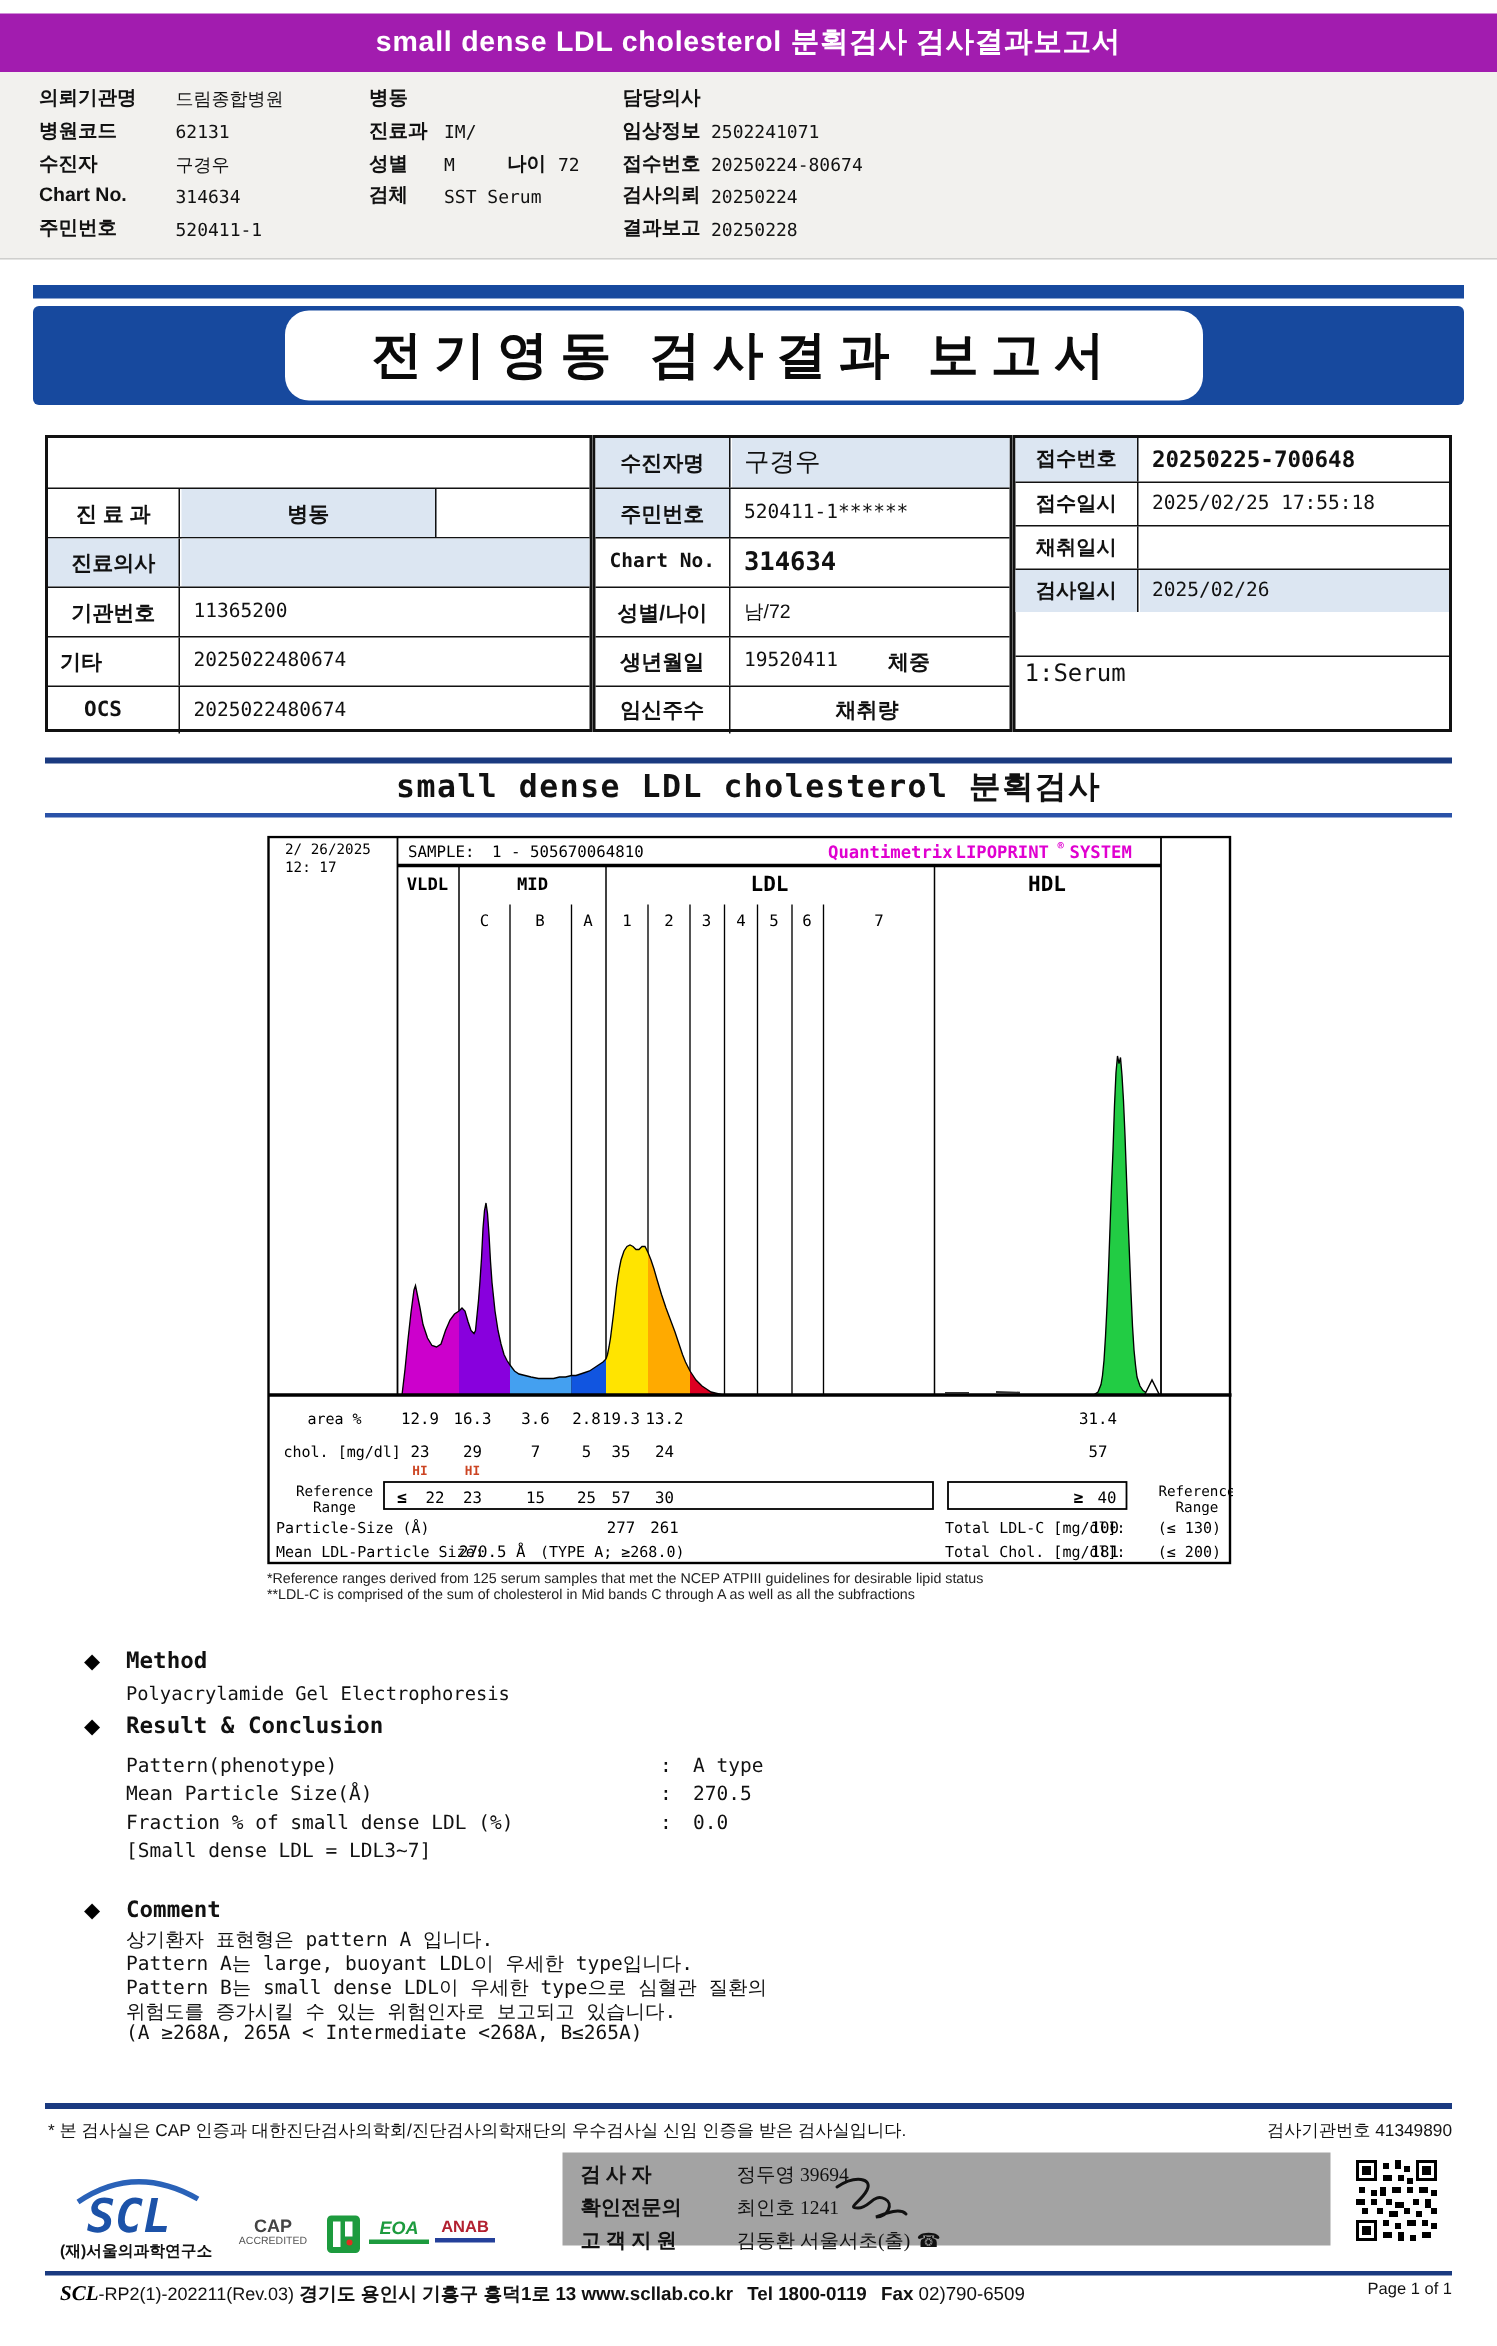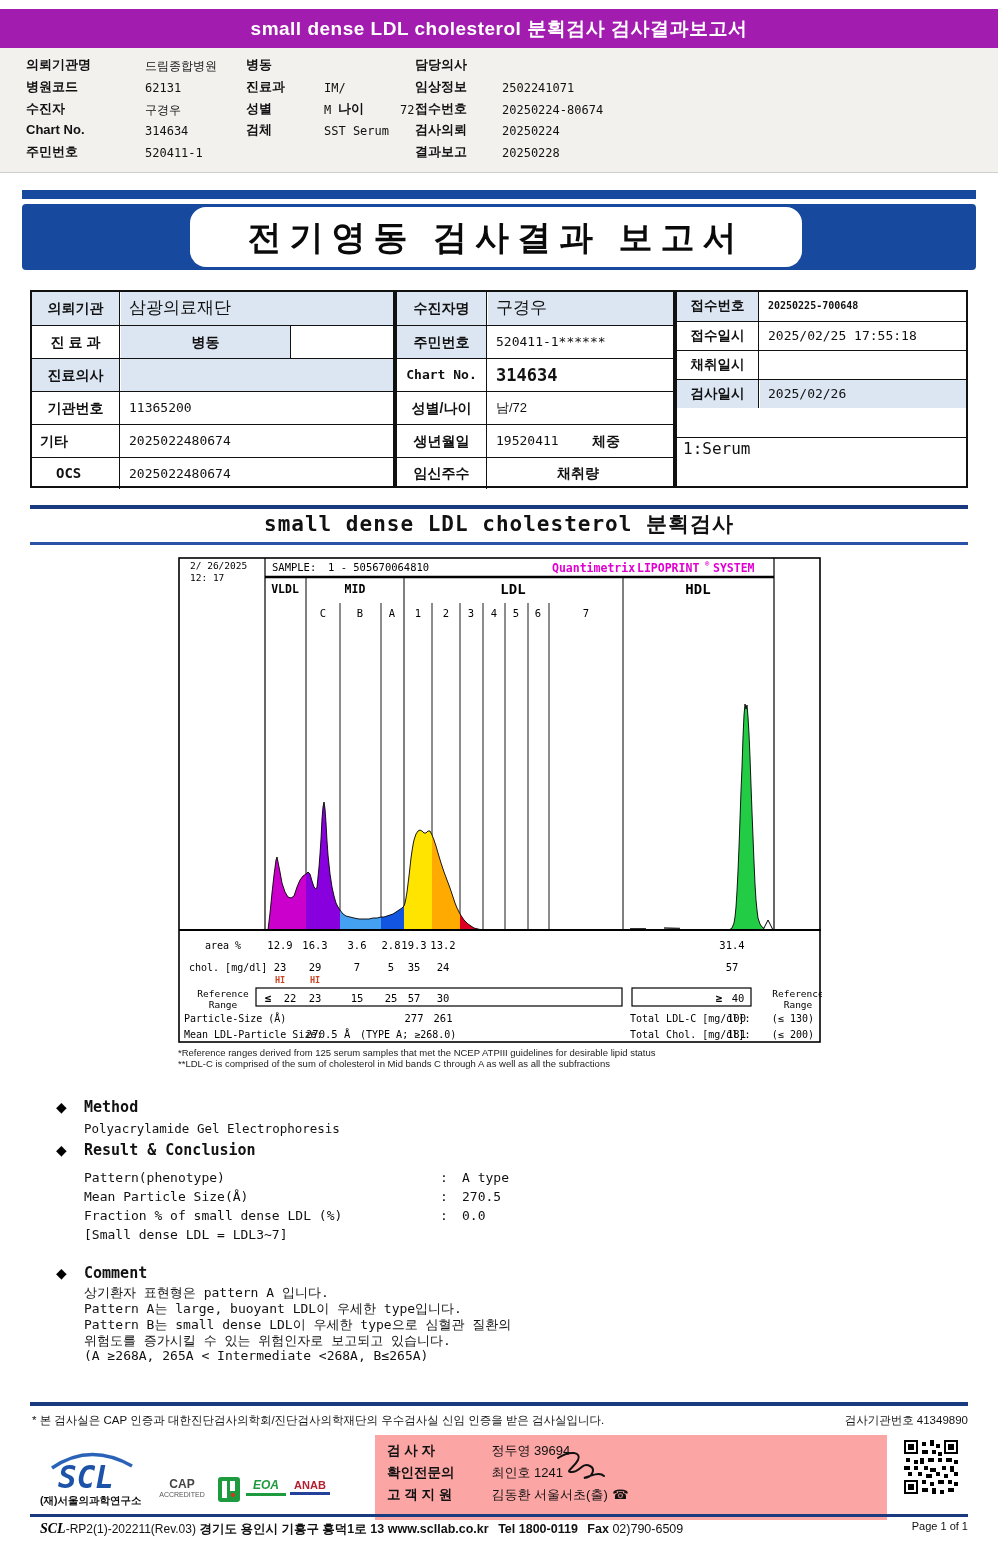"드림종합병원" .ph-value { margin-left: 28px -> none }
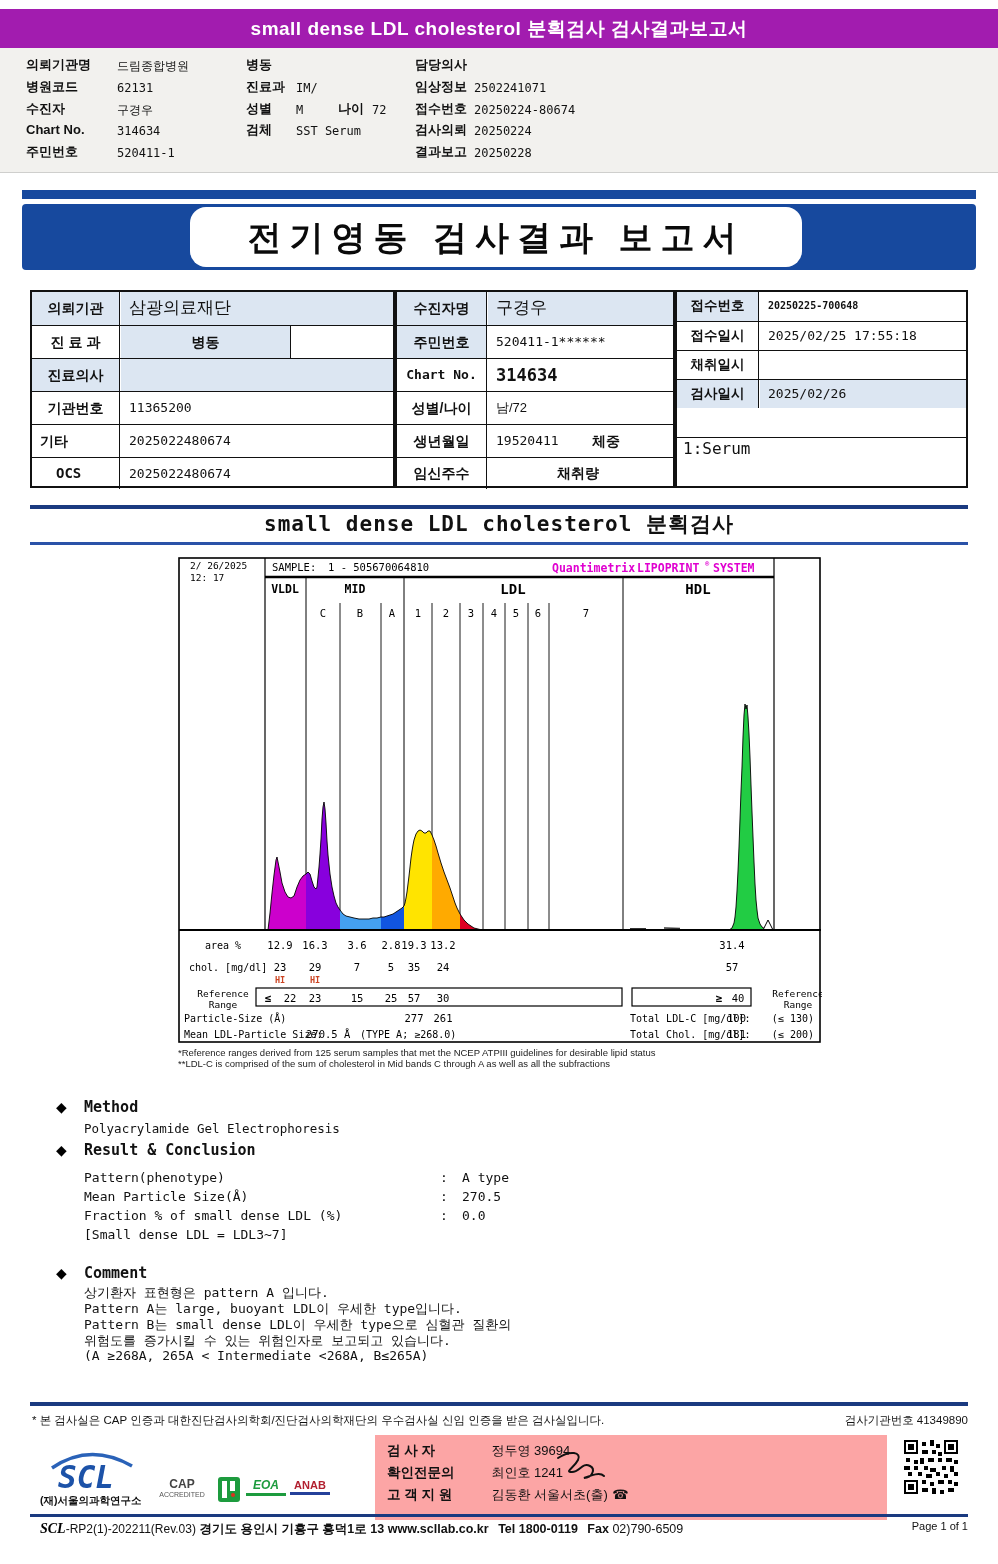"의뢰기관" div.row { html: <div> <div>의뢰기관</div> <div>삼광의료재단</div> </div> -> none }
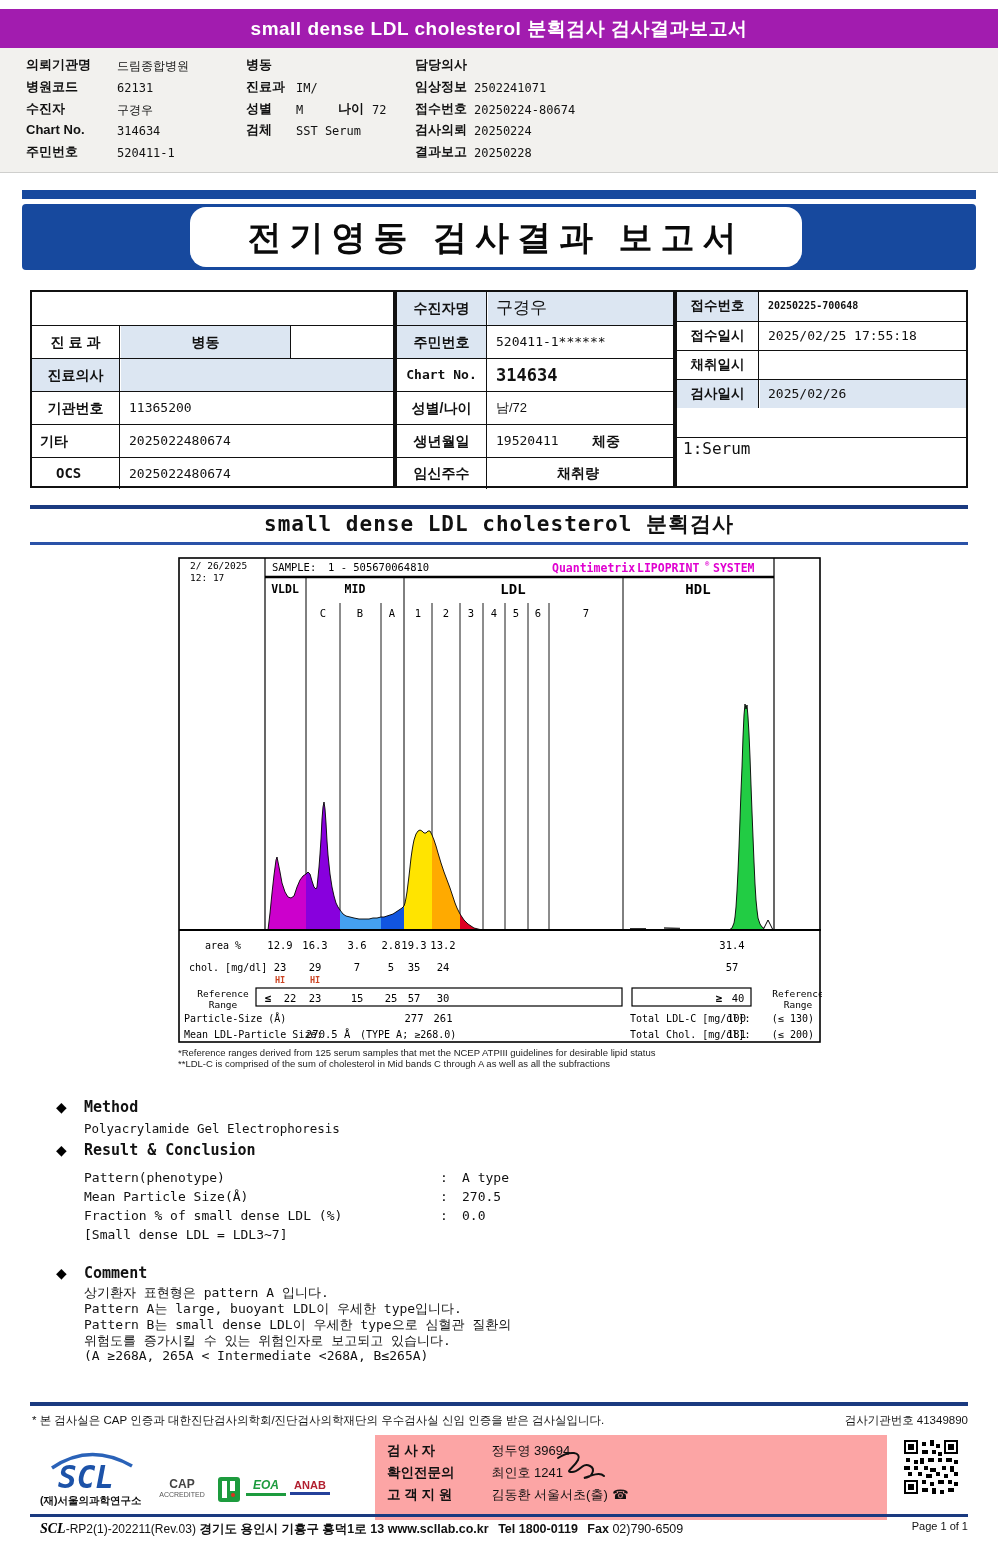"20250225-700648" div.cell { font-size: 10px -> 15px }
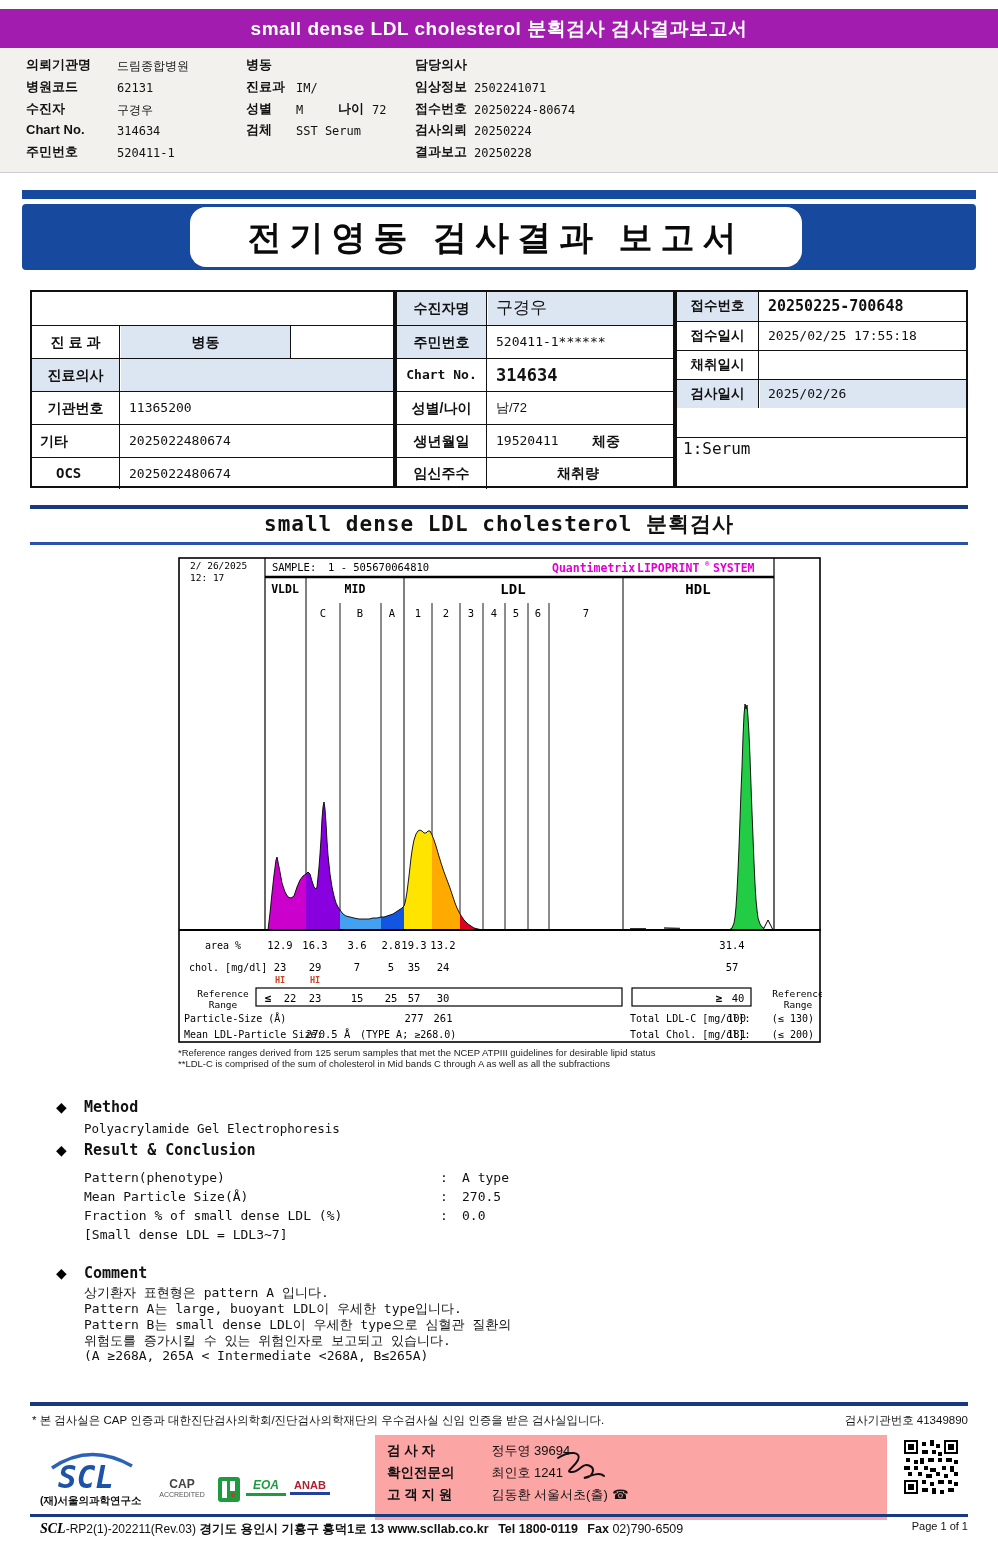"검 사 자 정두영 39694" .staff-panel { background: #fca5a5 -> #a3a3a3; font-family: none -> Liberation Serif, serif; height: 85px -> 62px }
